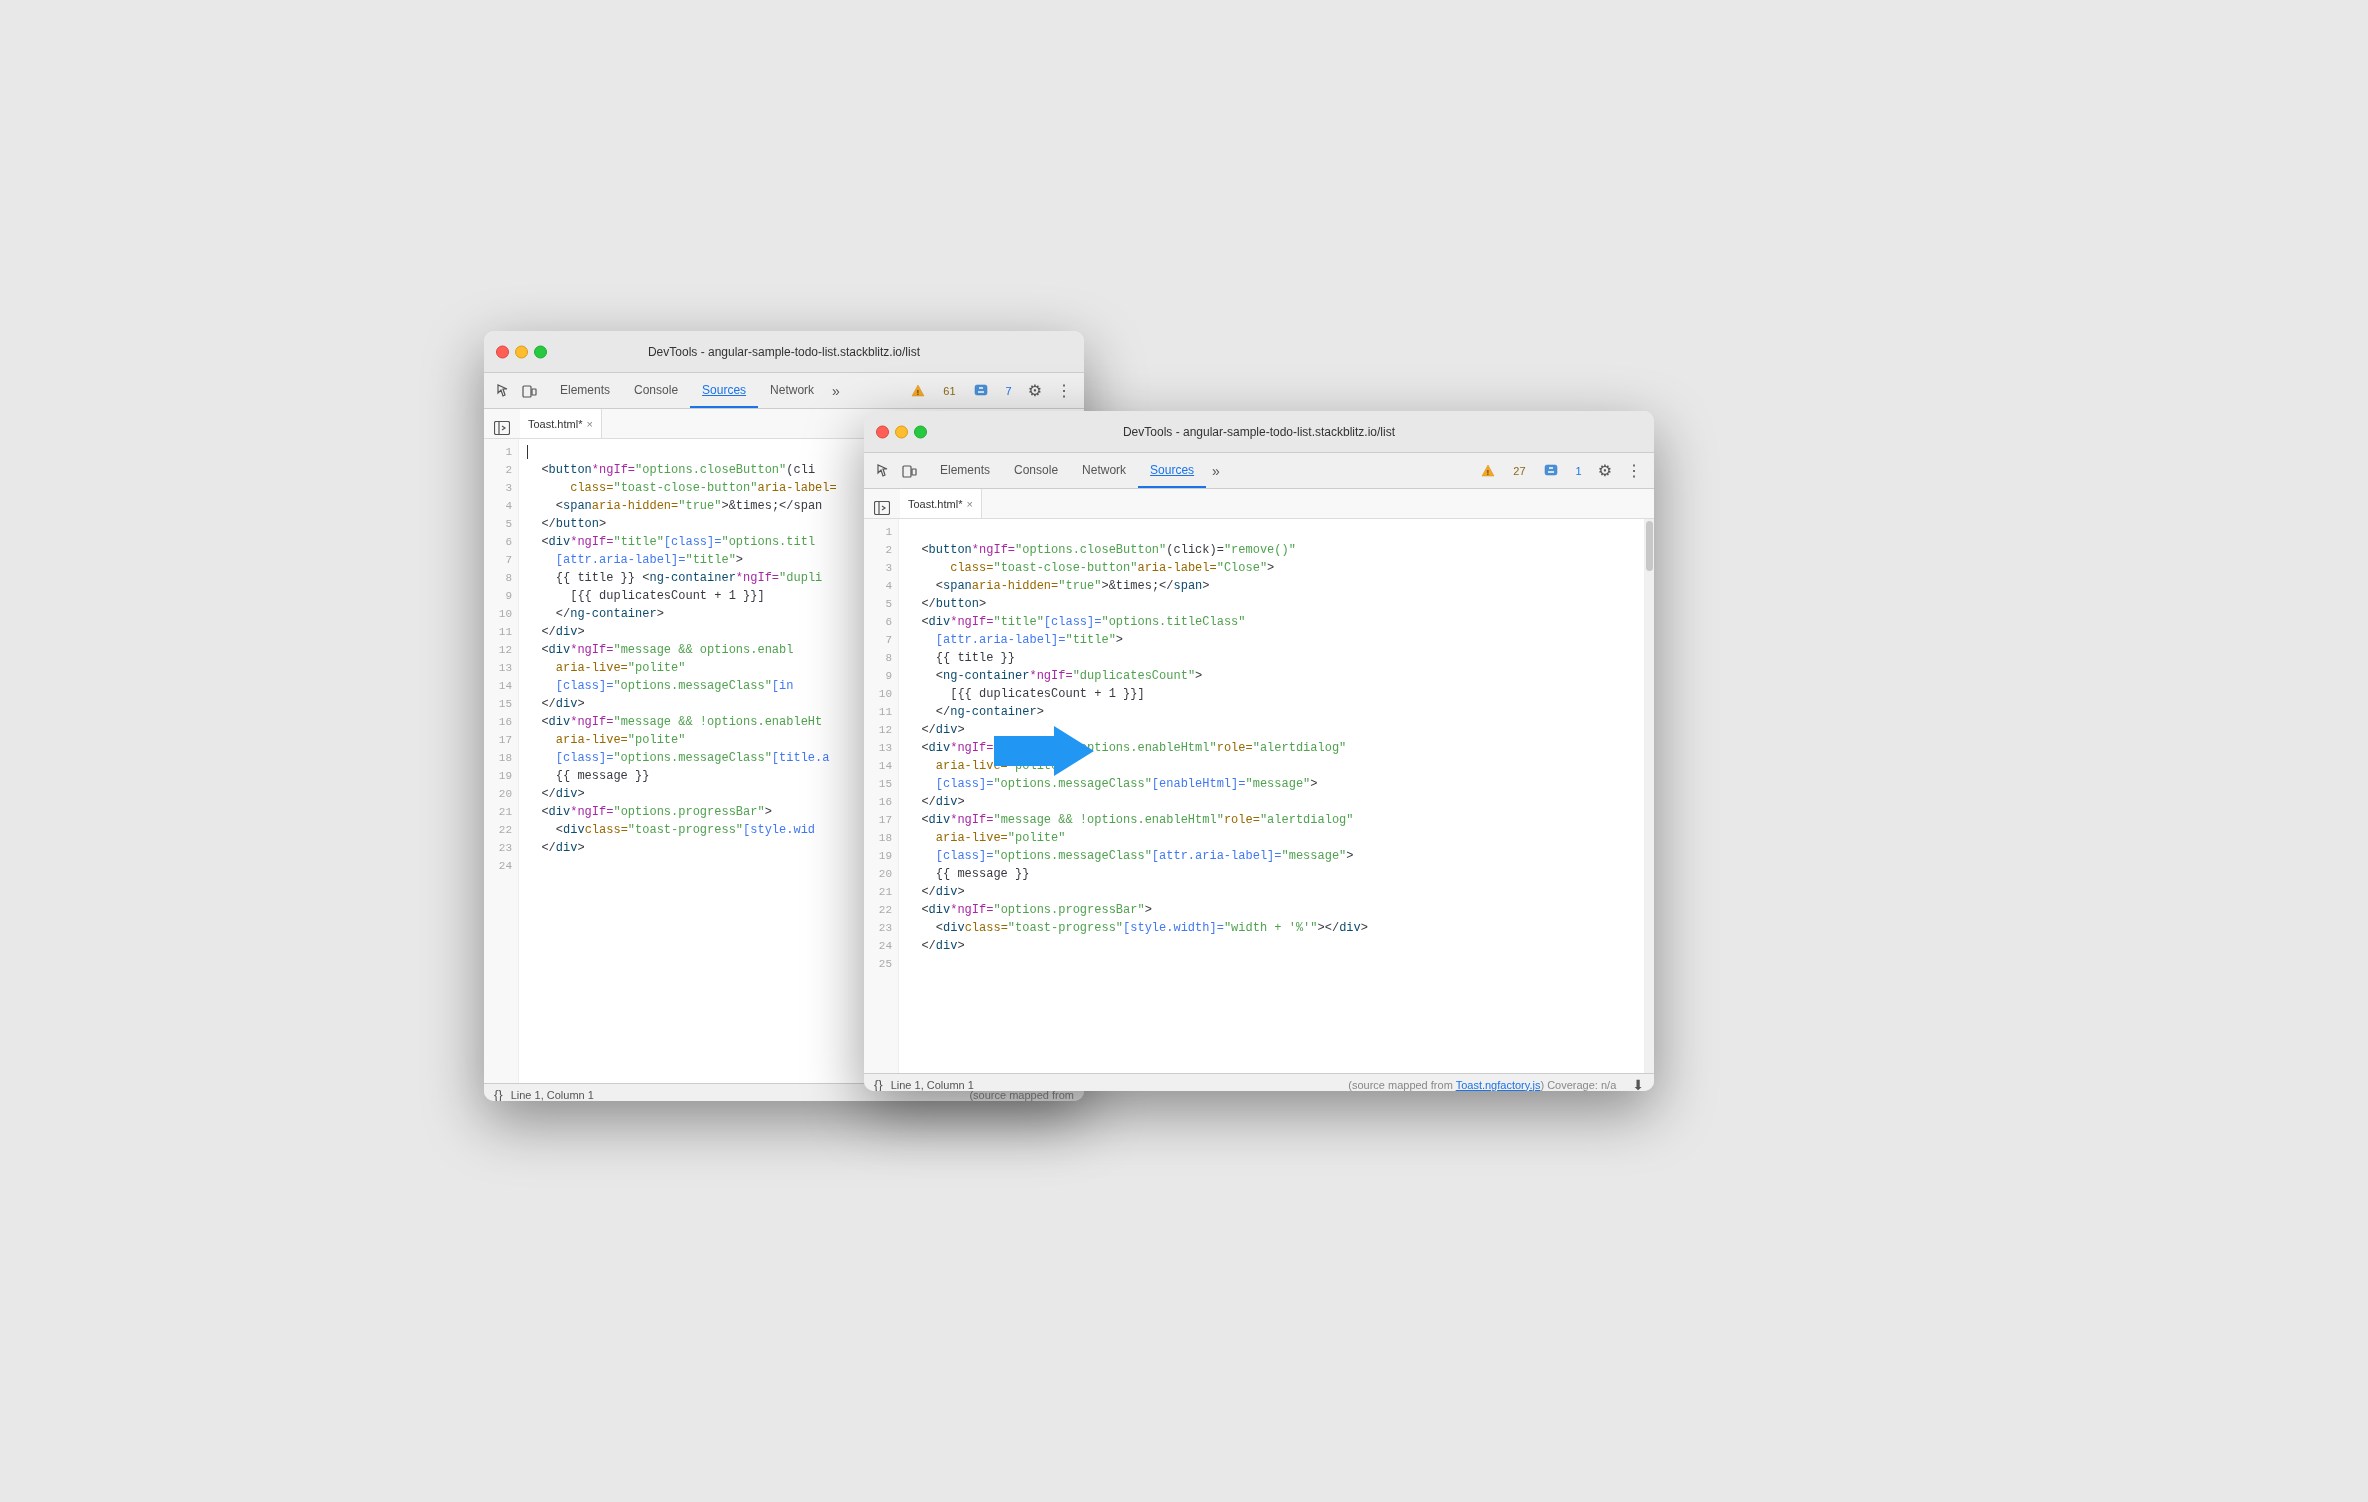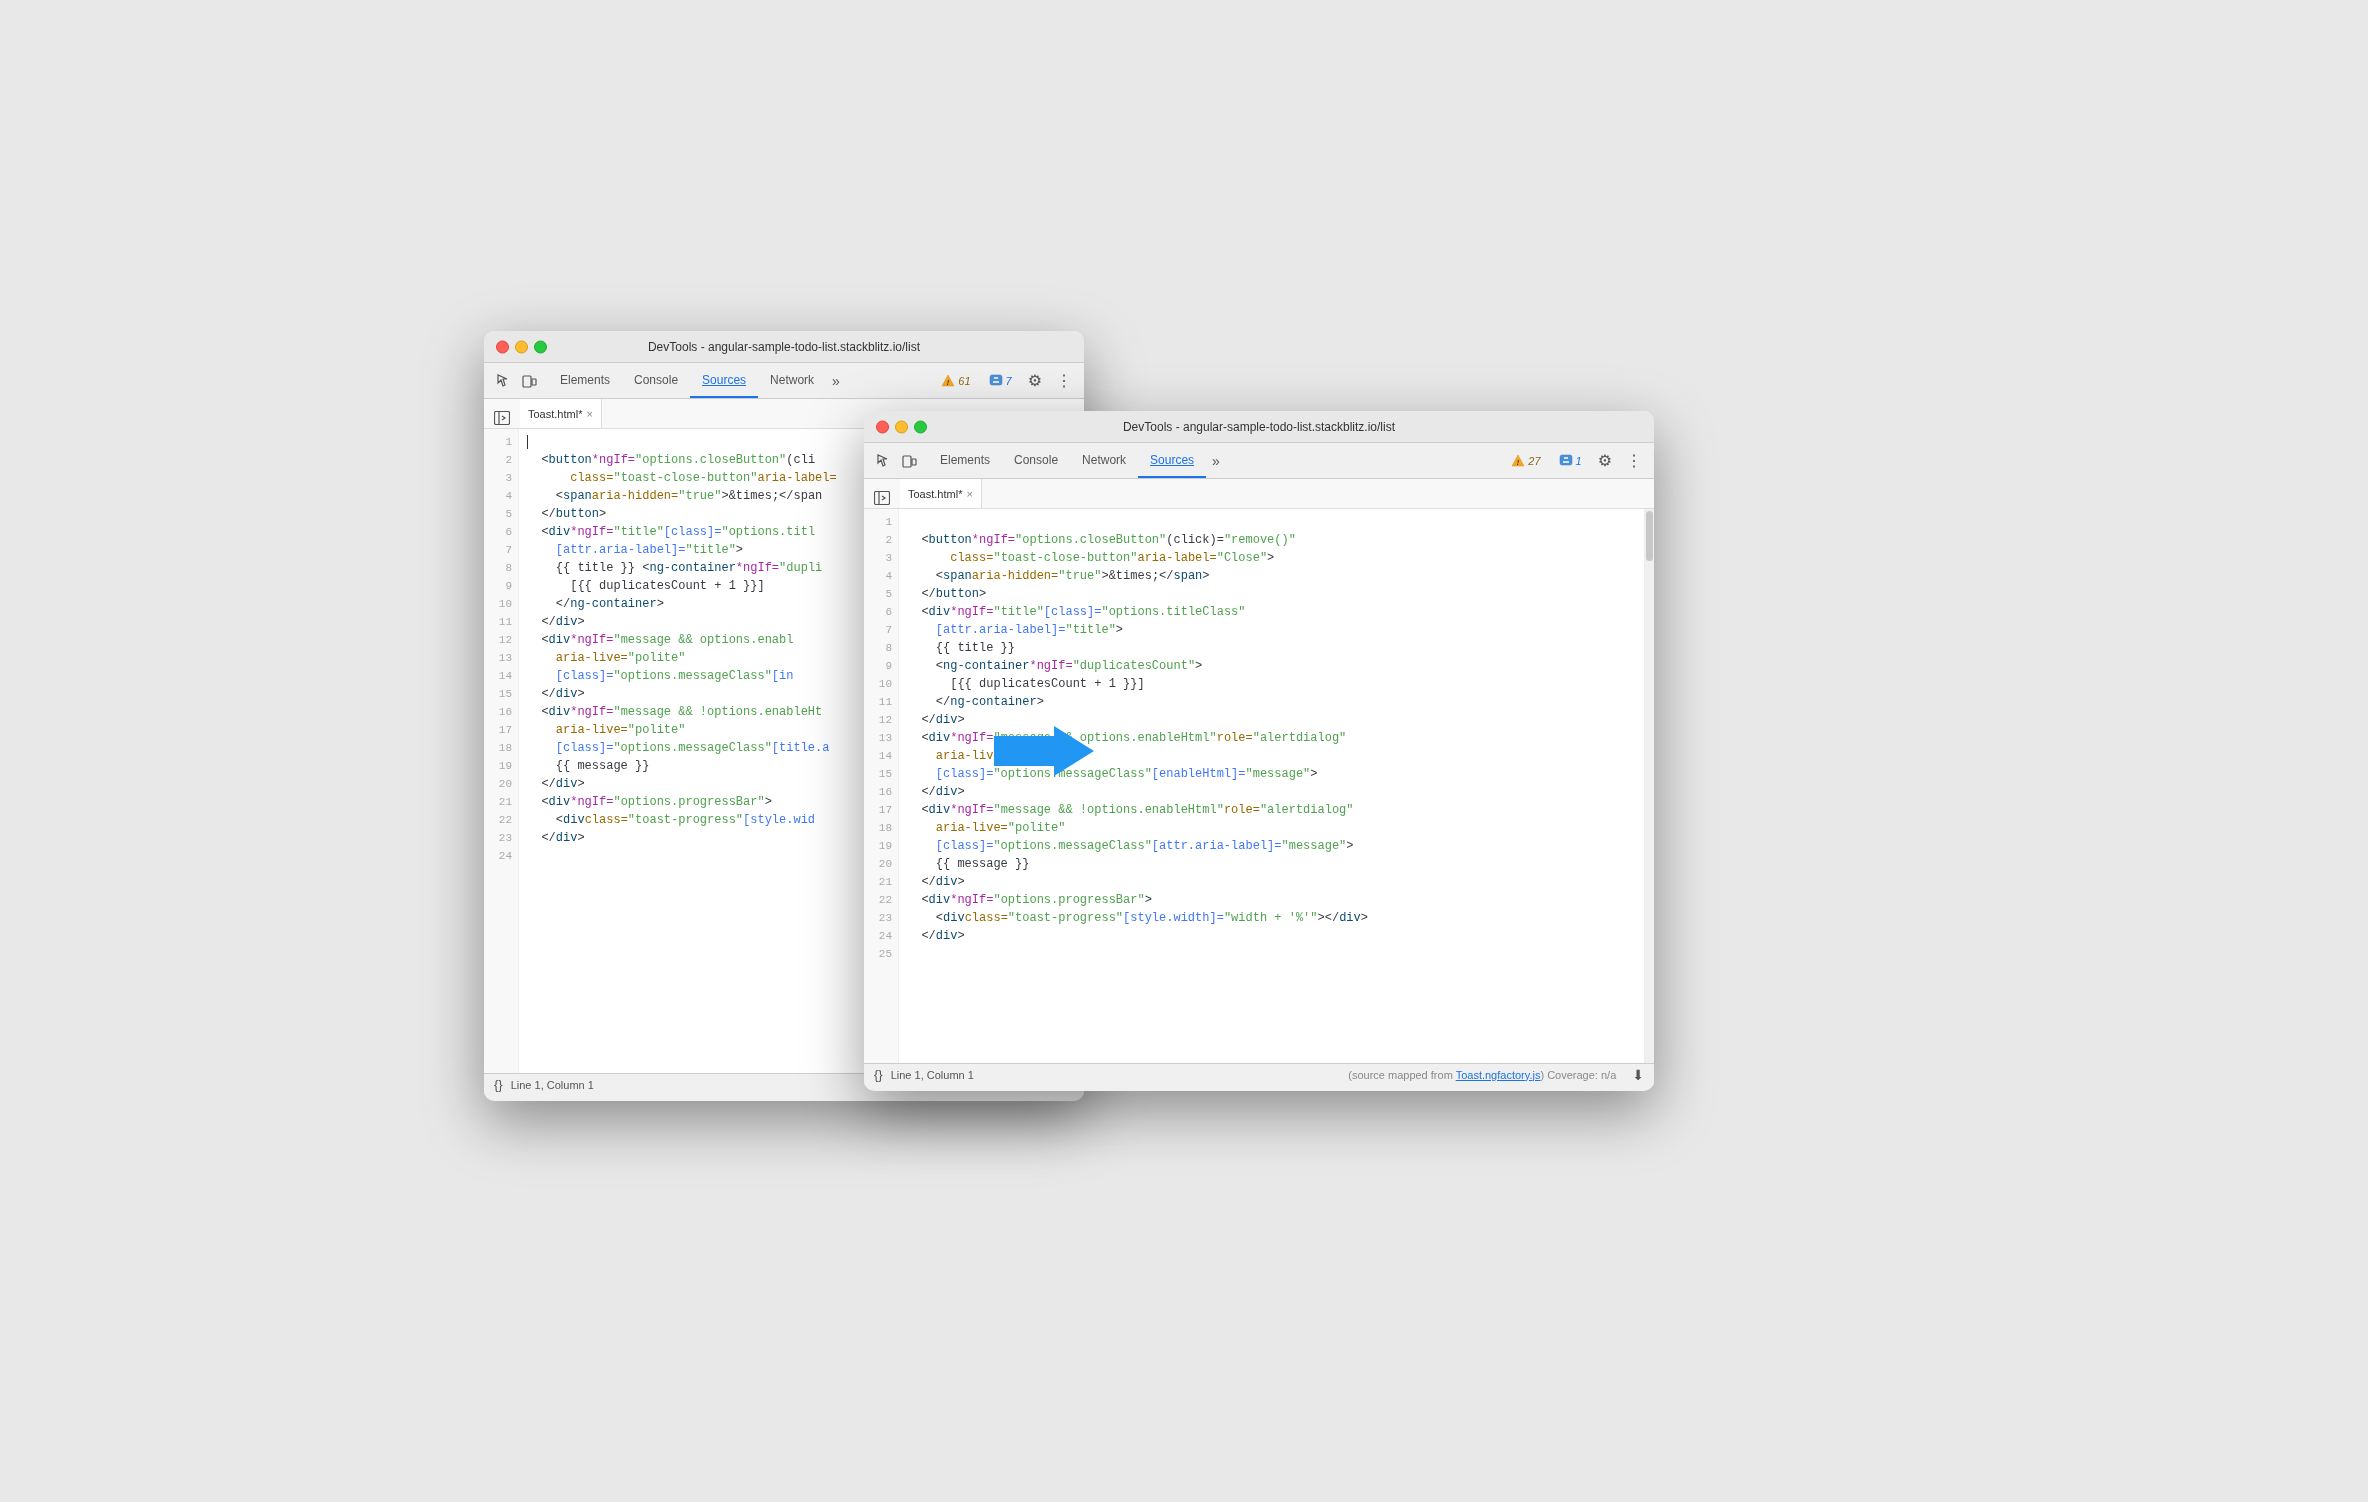"DevTools -" .titlebar { height: 32px -> 42px }
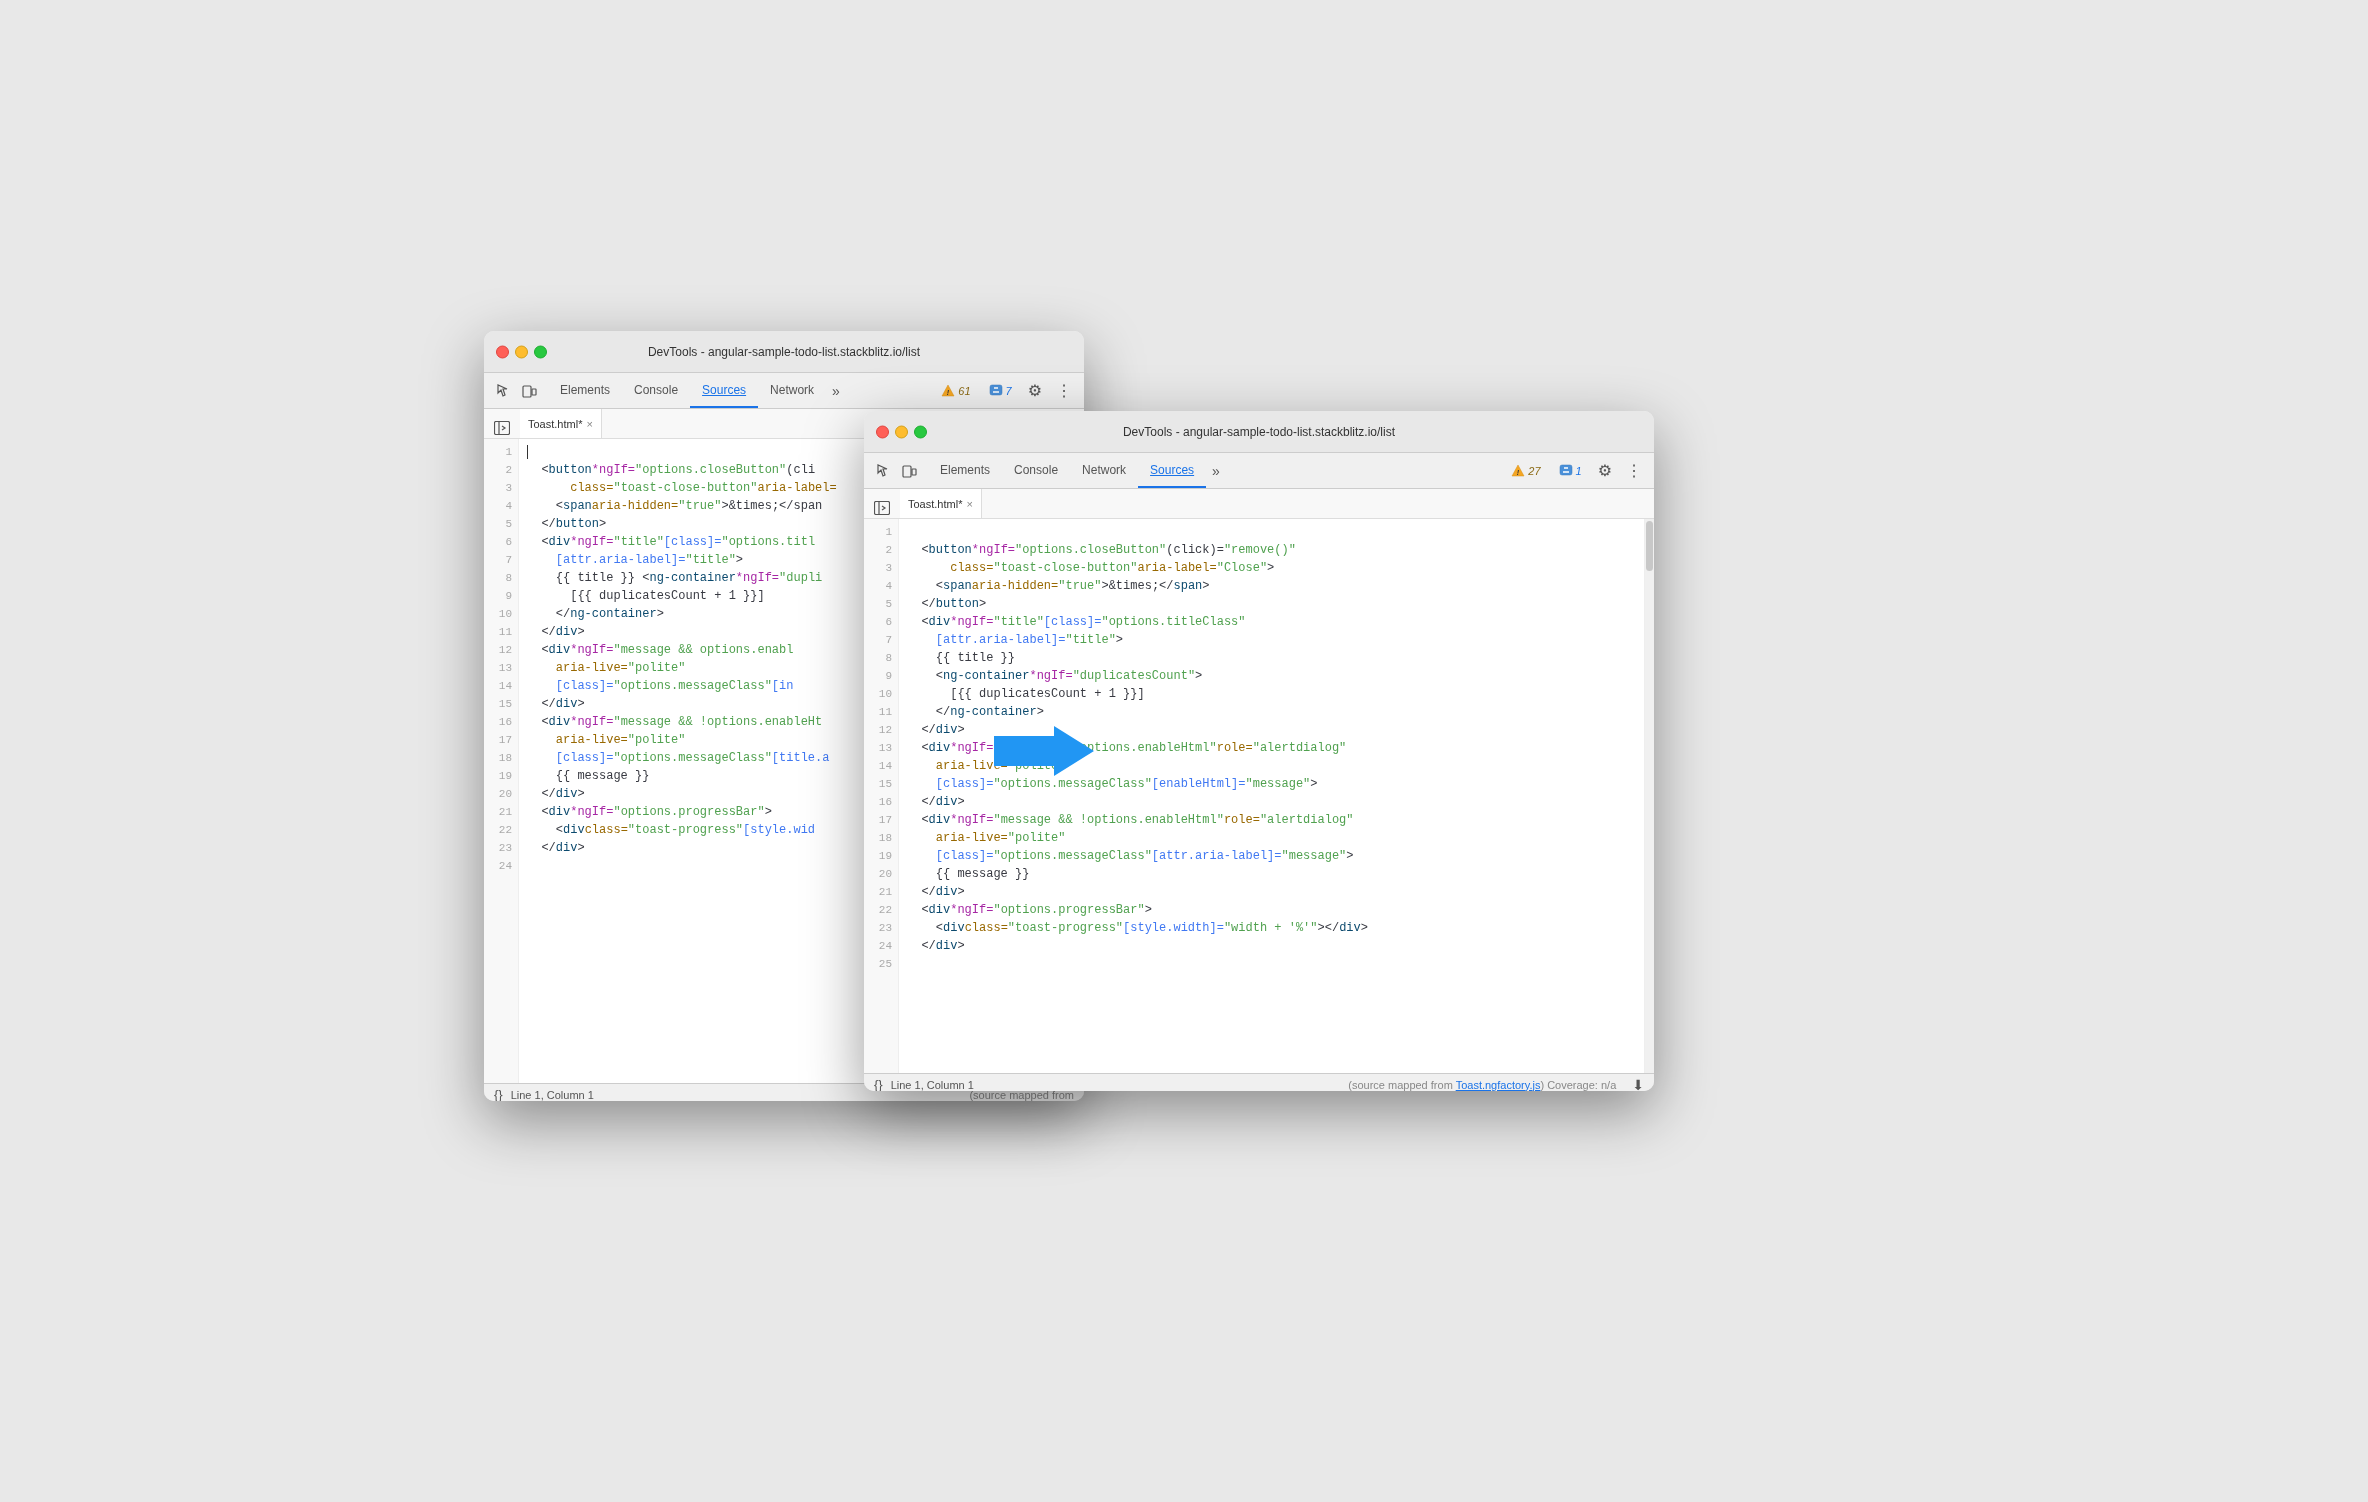"61" .badge { font-style: italic -> none; gap: 3px -> 18px }
